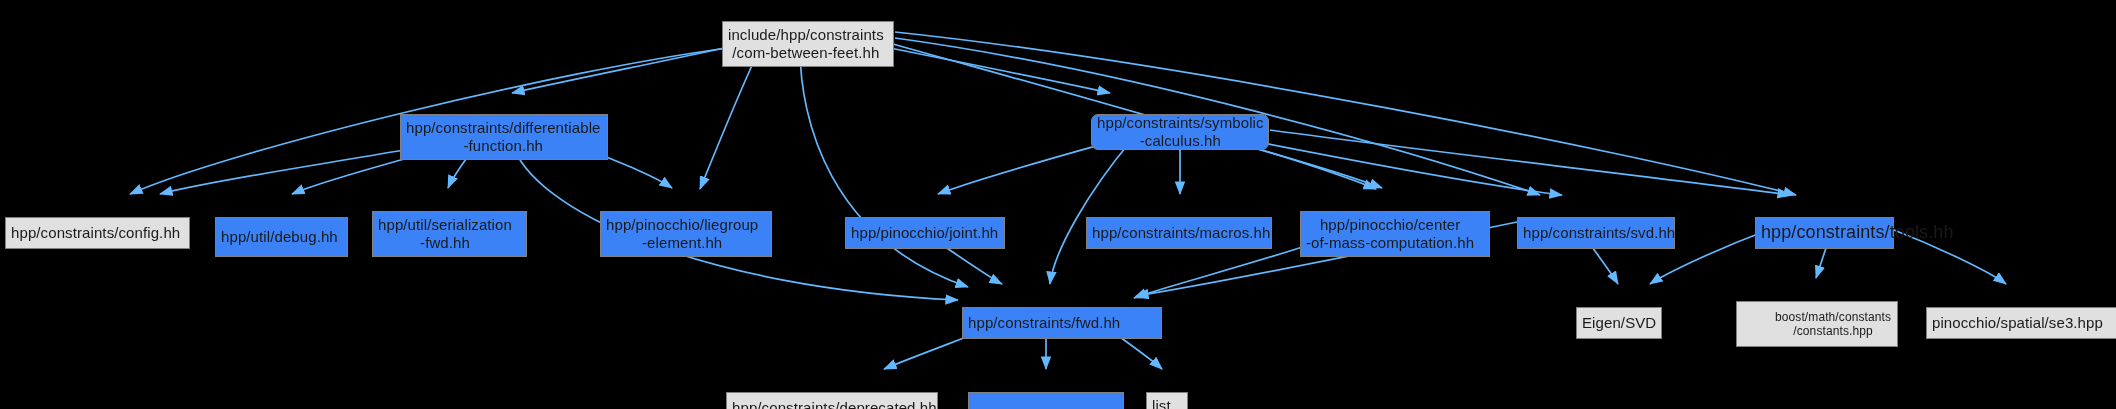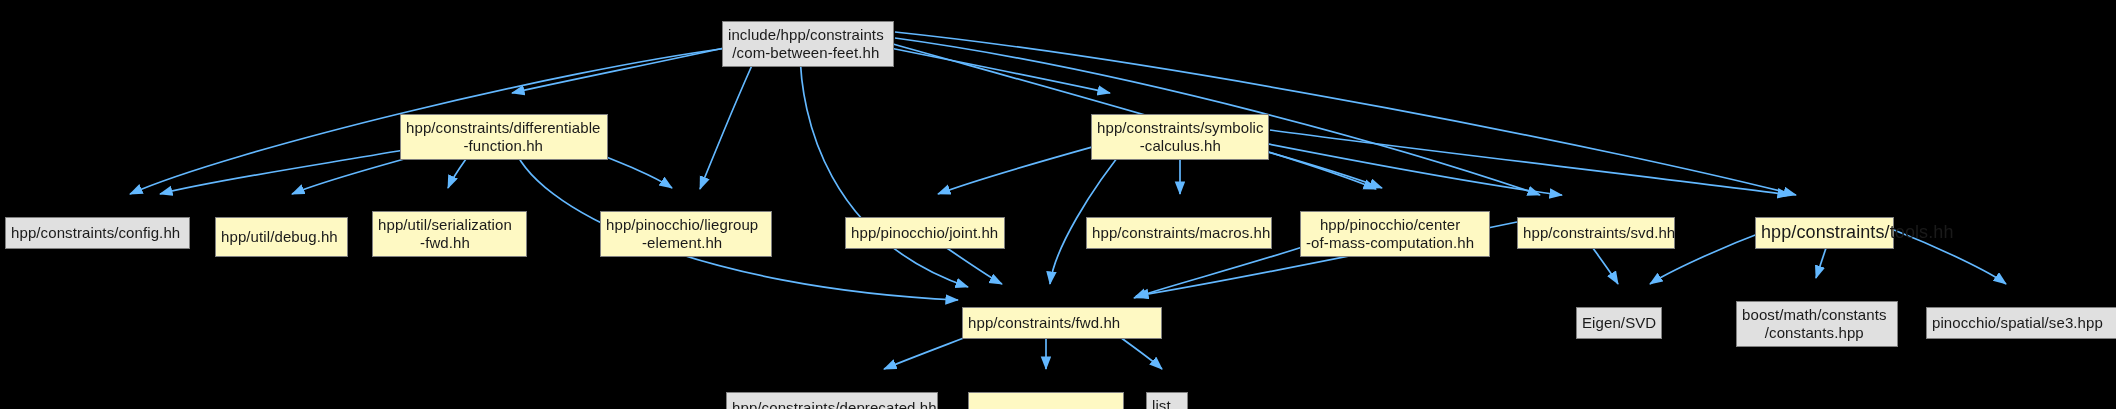"hpp/constraints/differentiable" .node.white { background: #fef9c3 -> #3b82f6 }
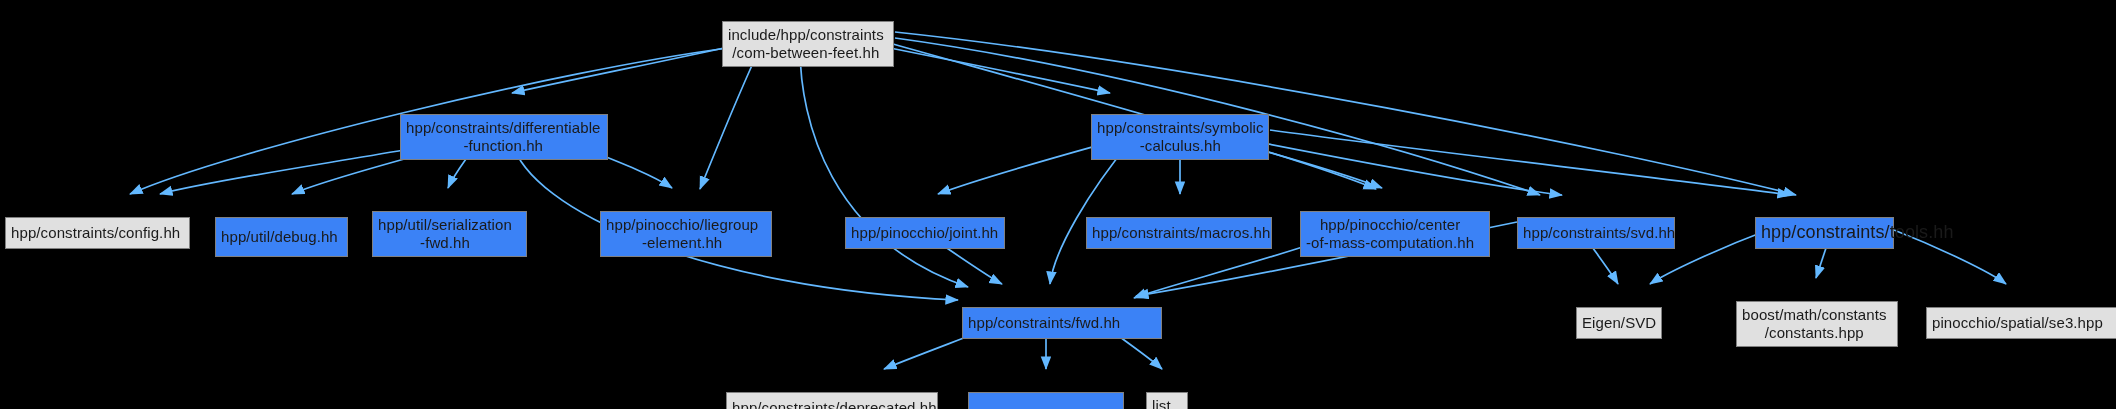"hpp/constraints/symbolic" div.node { border-radius: none -> 7px; height: 46px -> 36px }
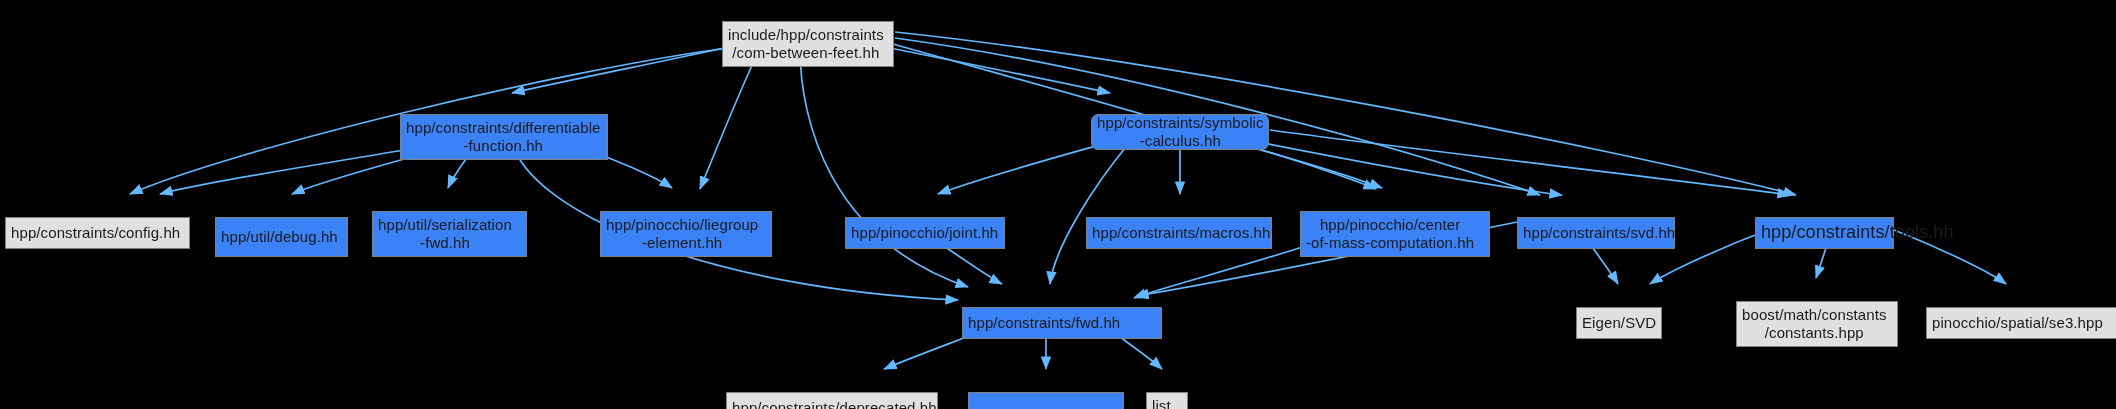"boost/math/constants" div.node { font-size: 15px -> 12px; padding-left: none -> 33px }
